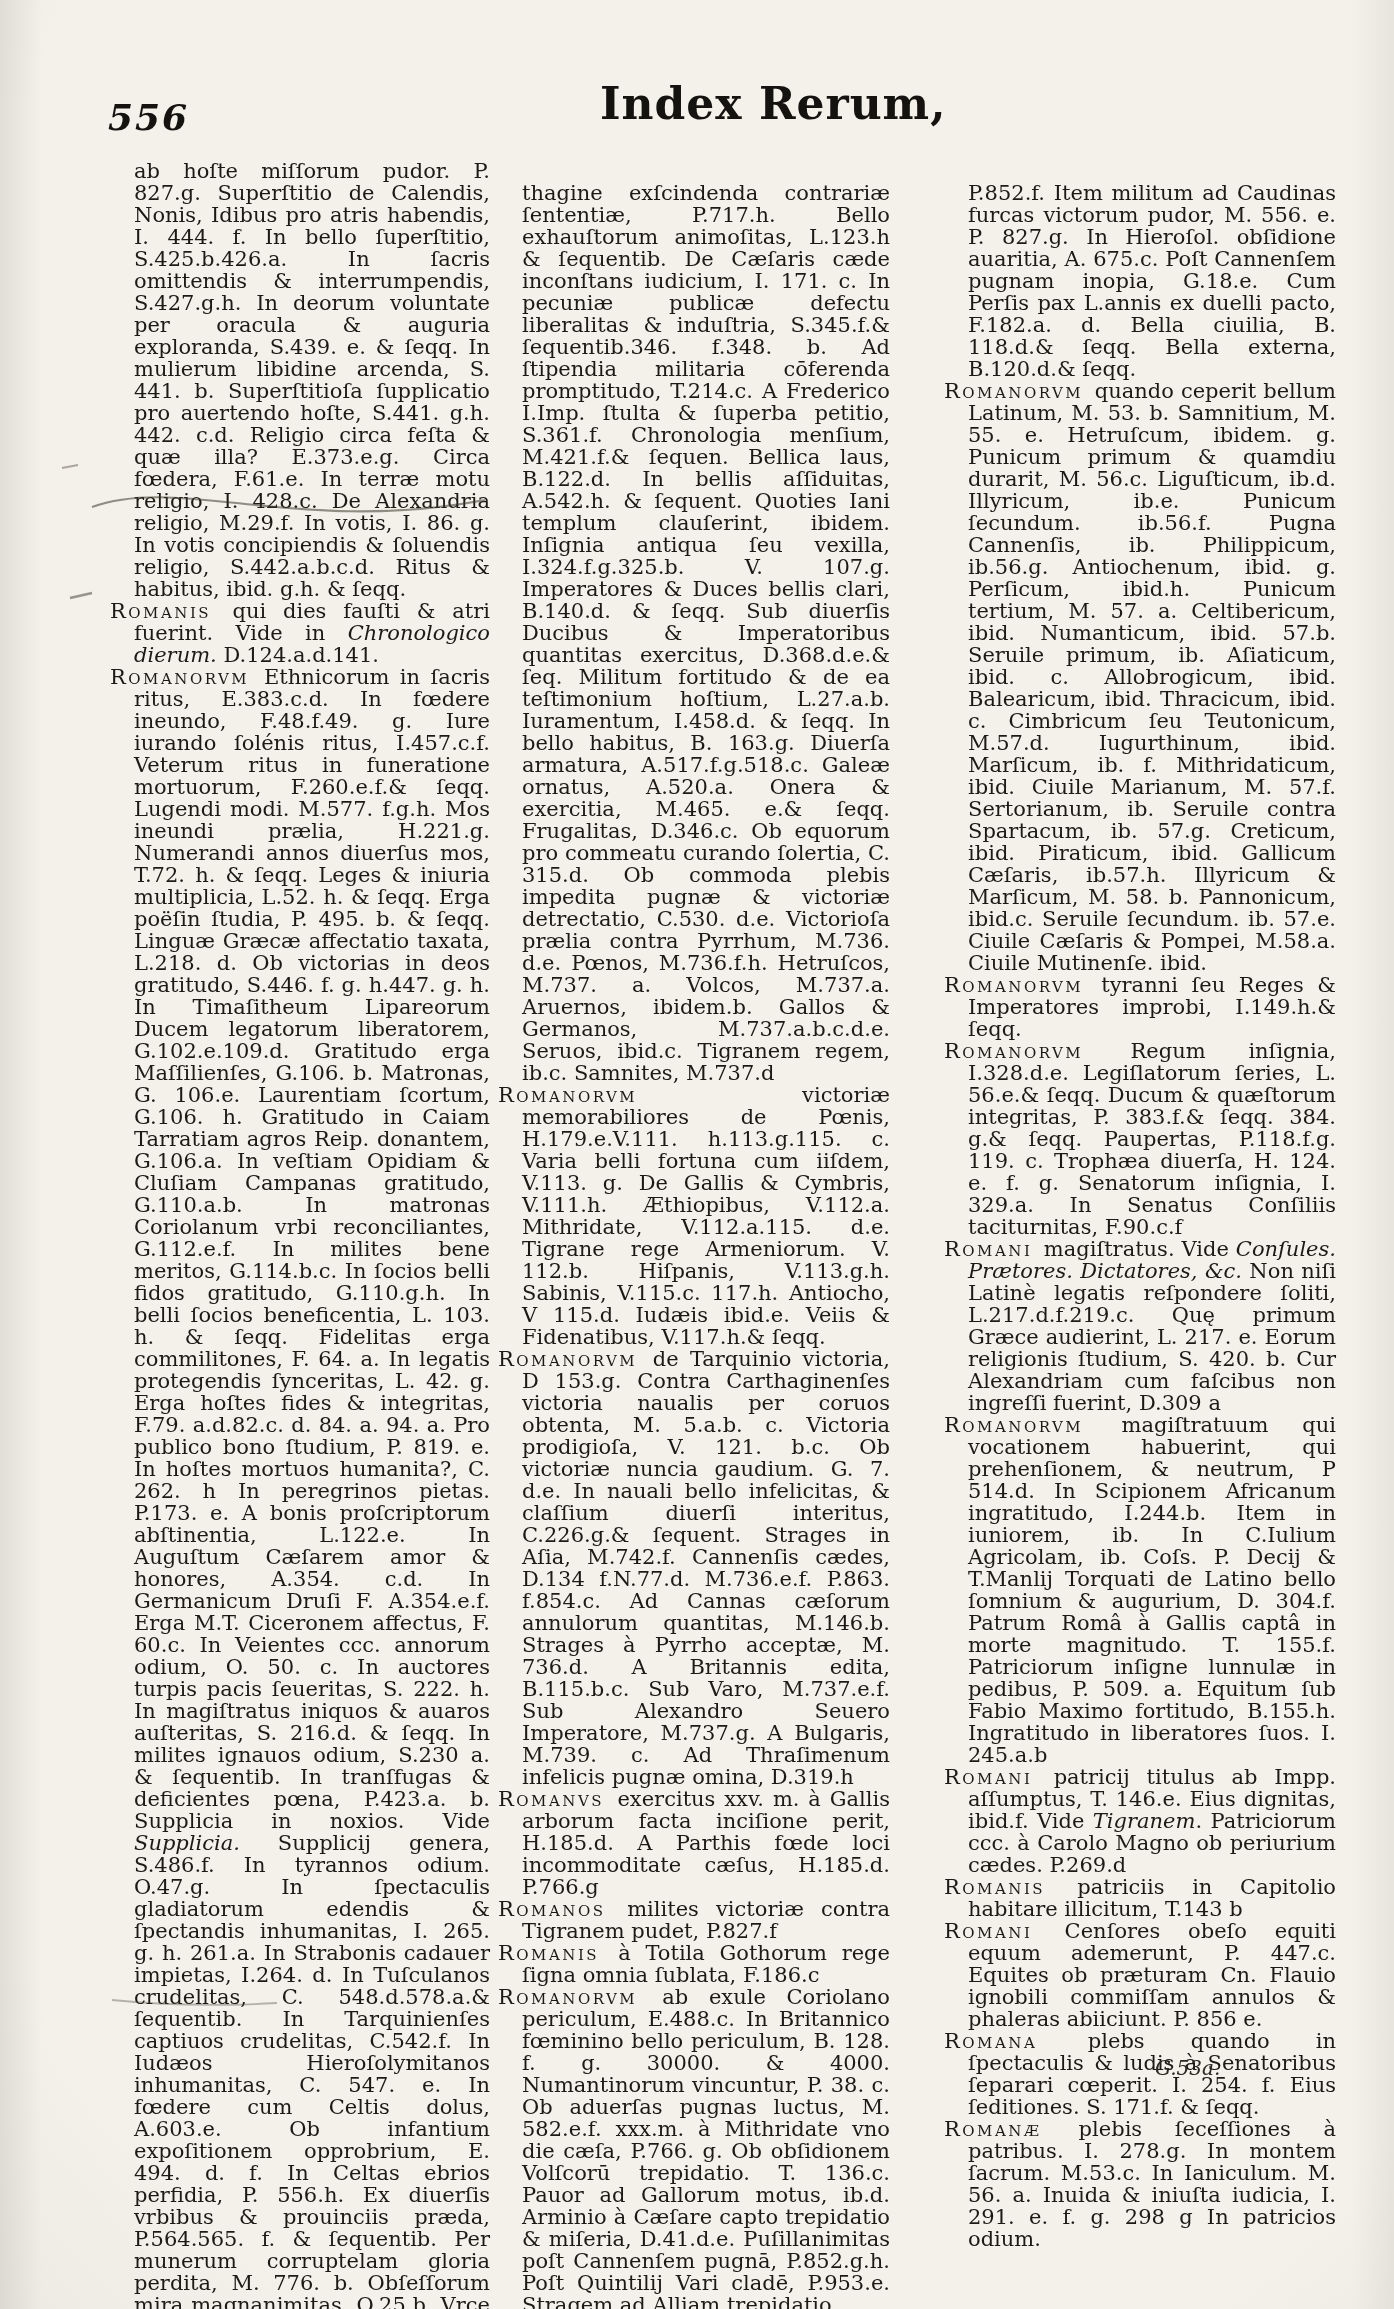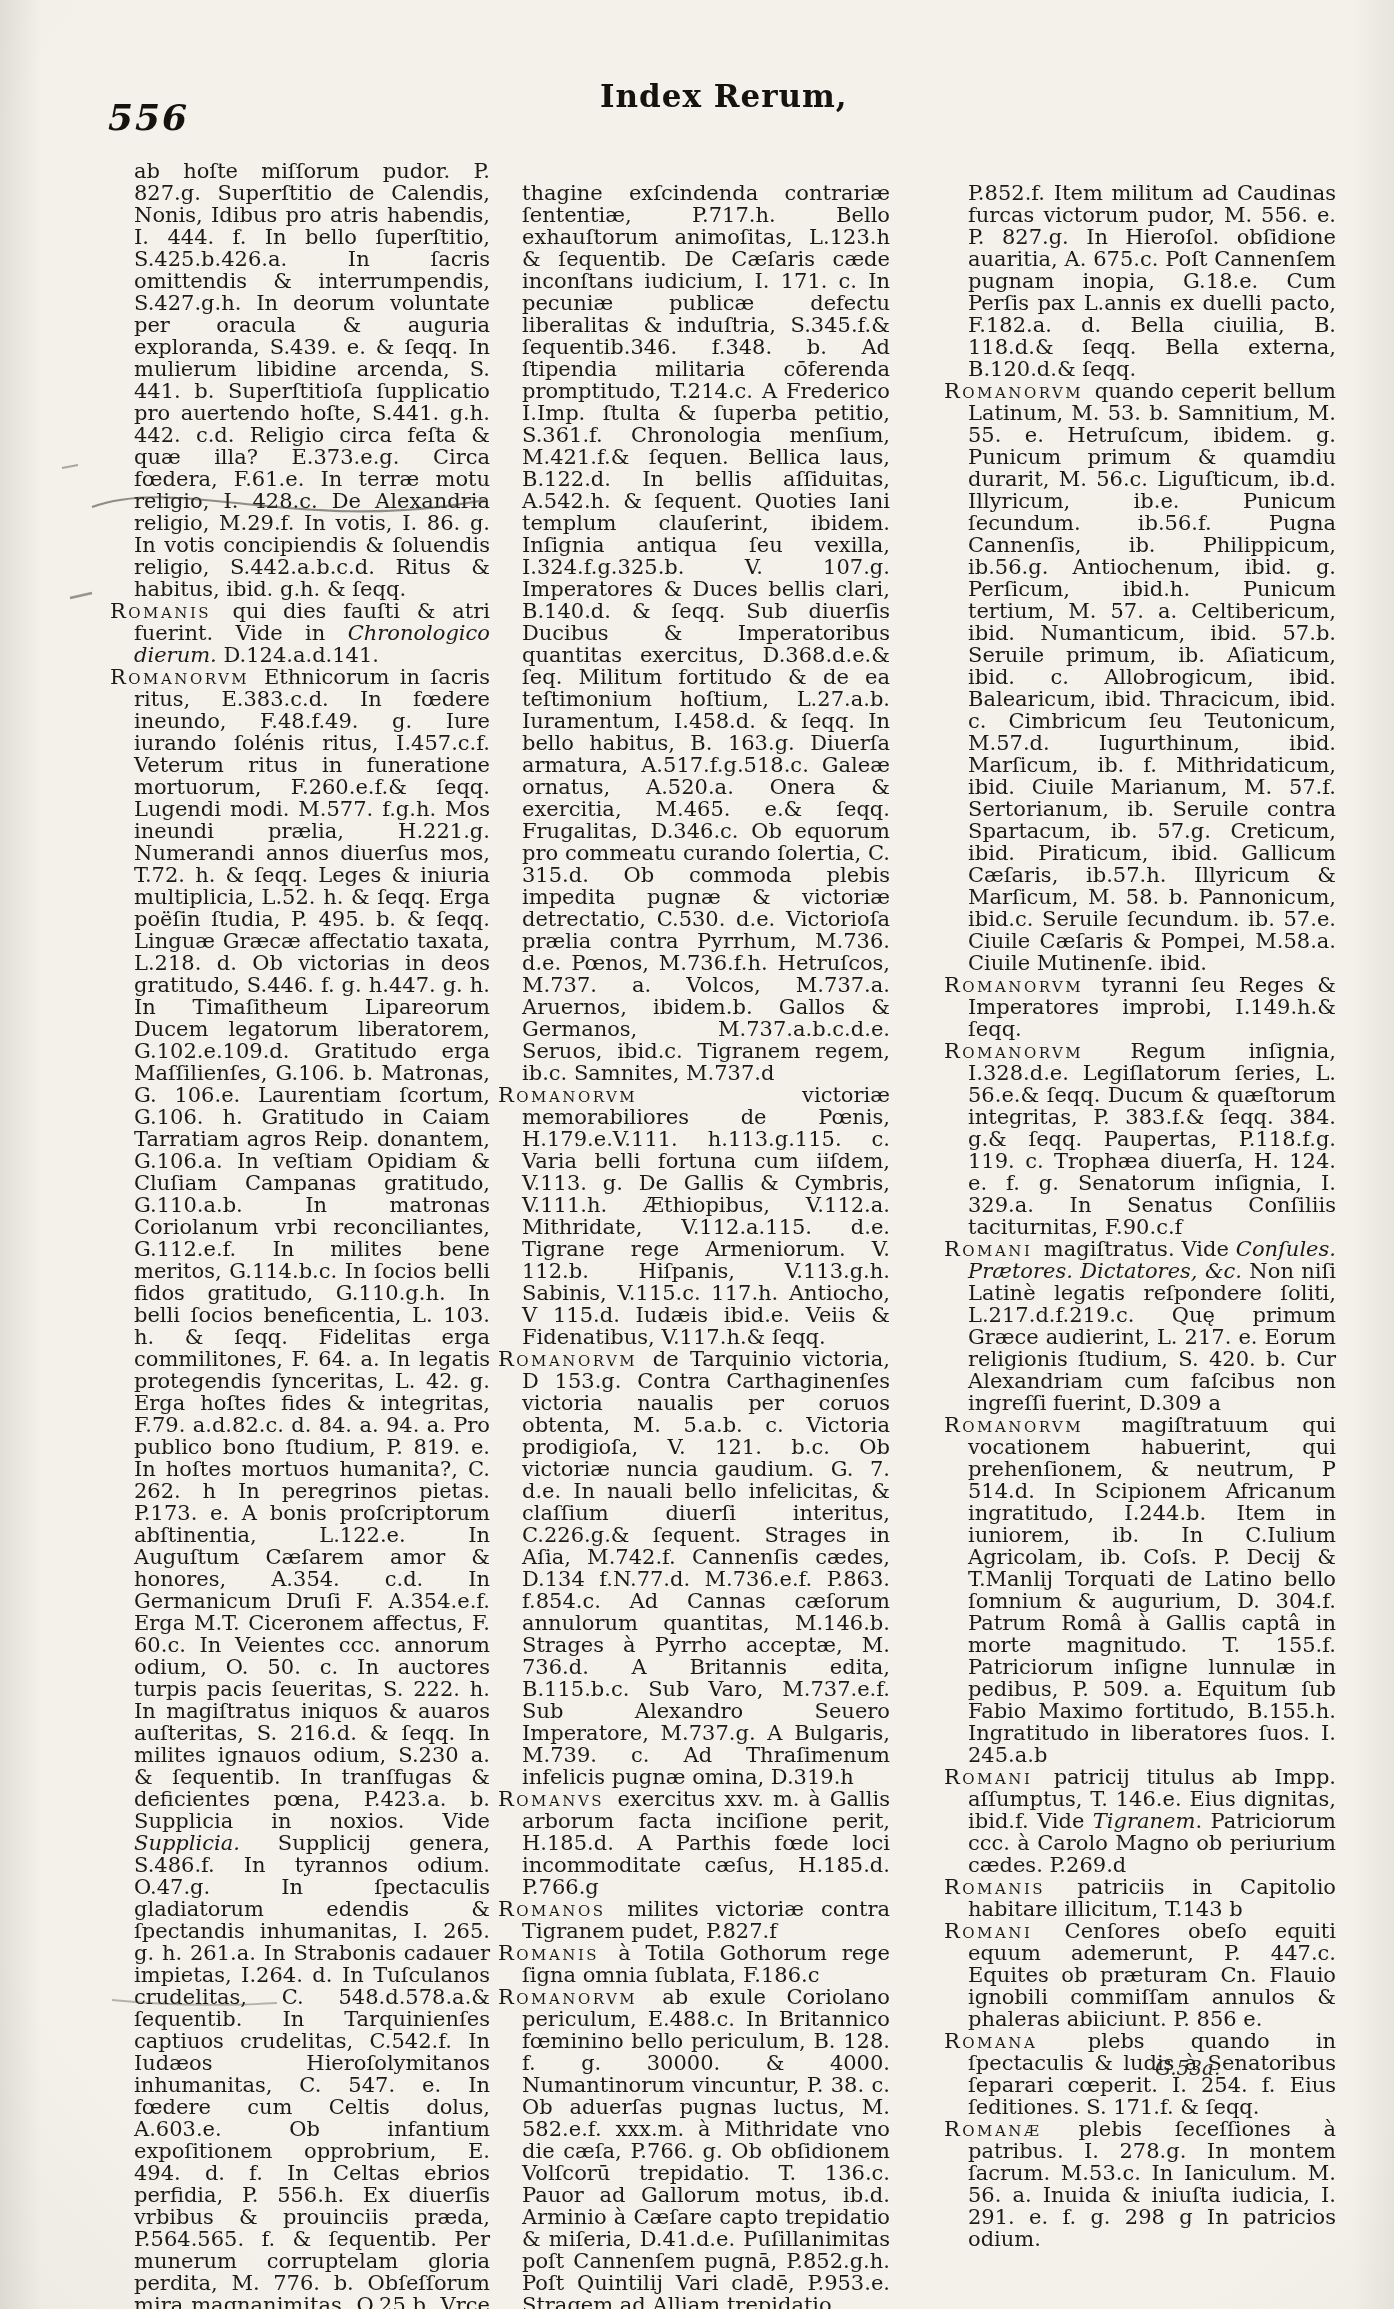"Index Rerum," .header { font-size: 31px -> 44px }
